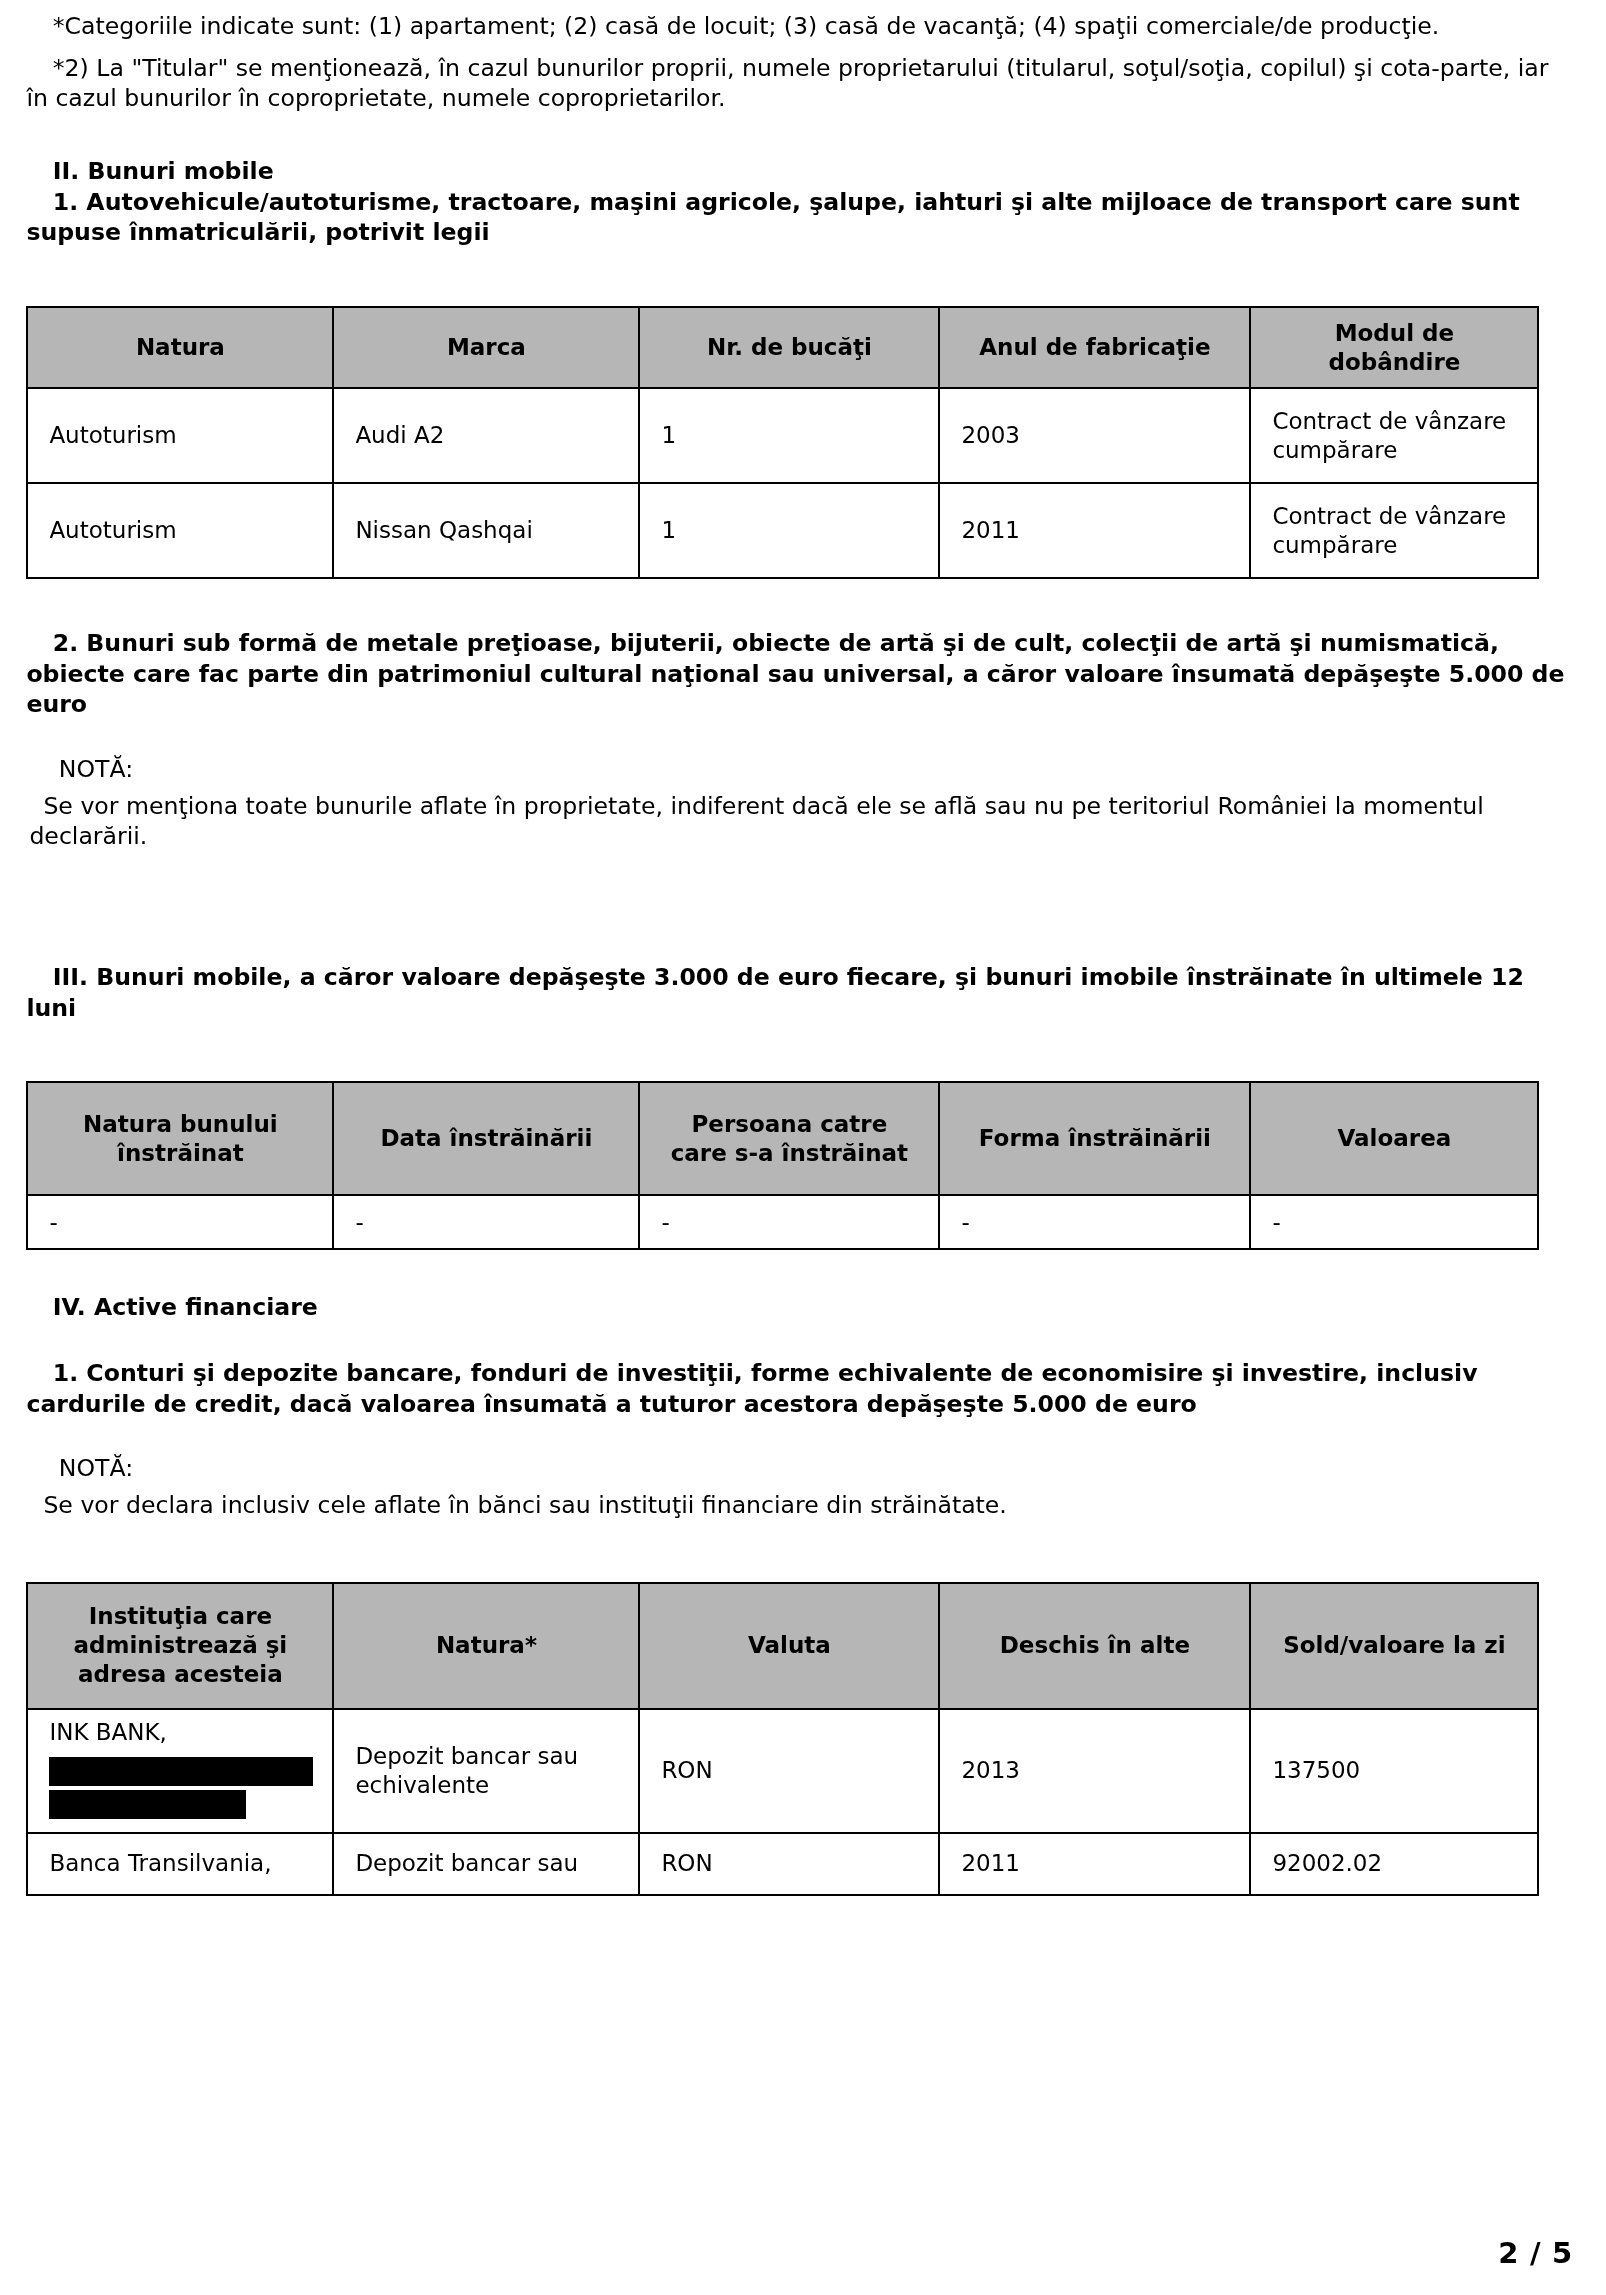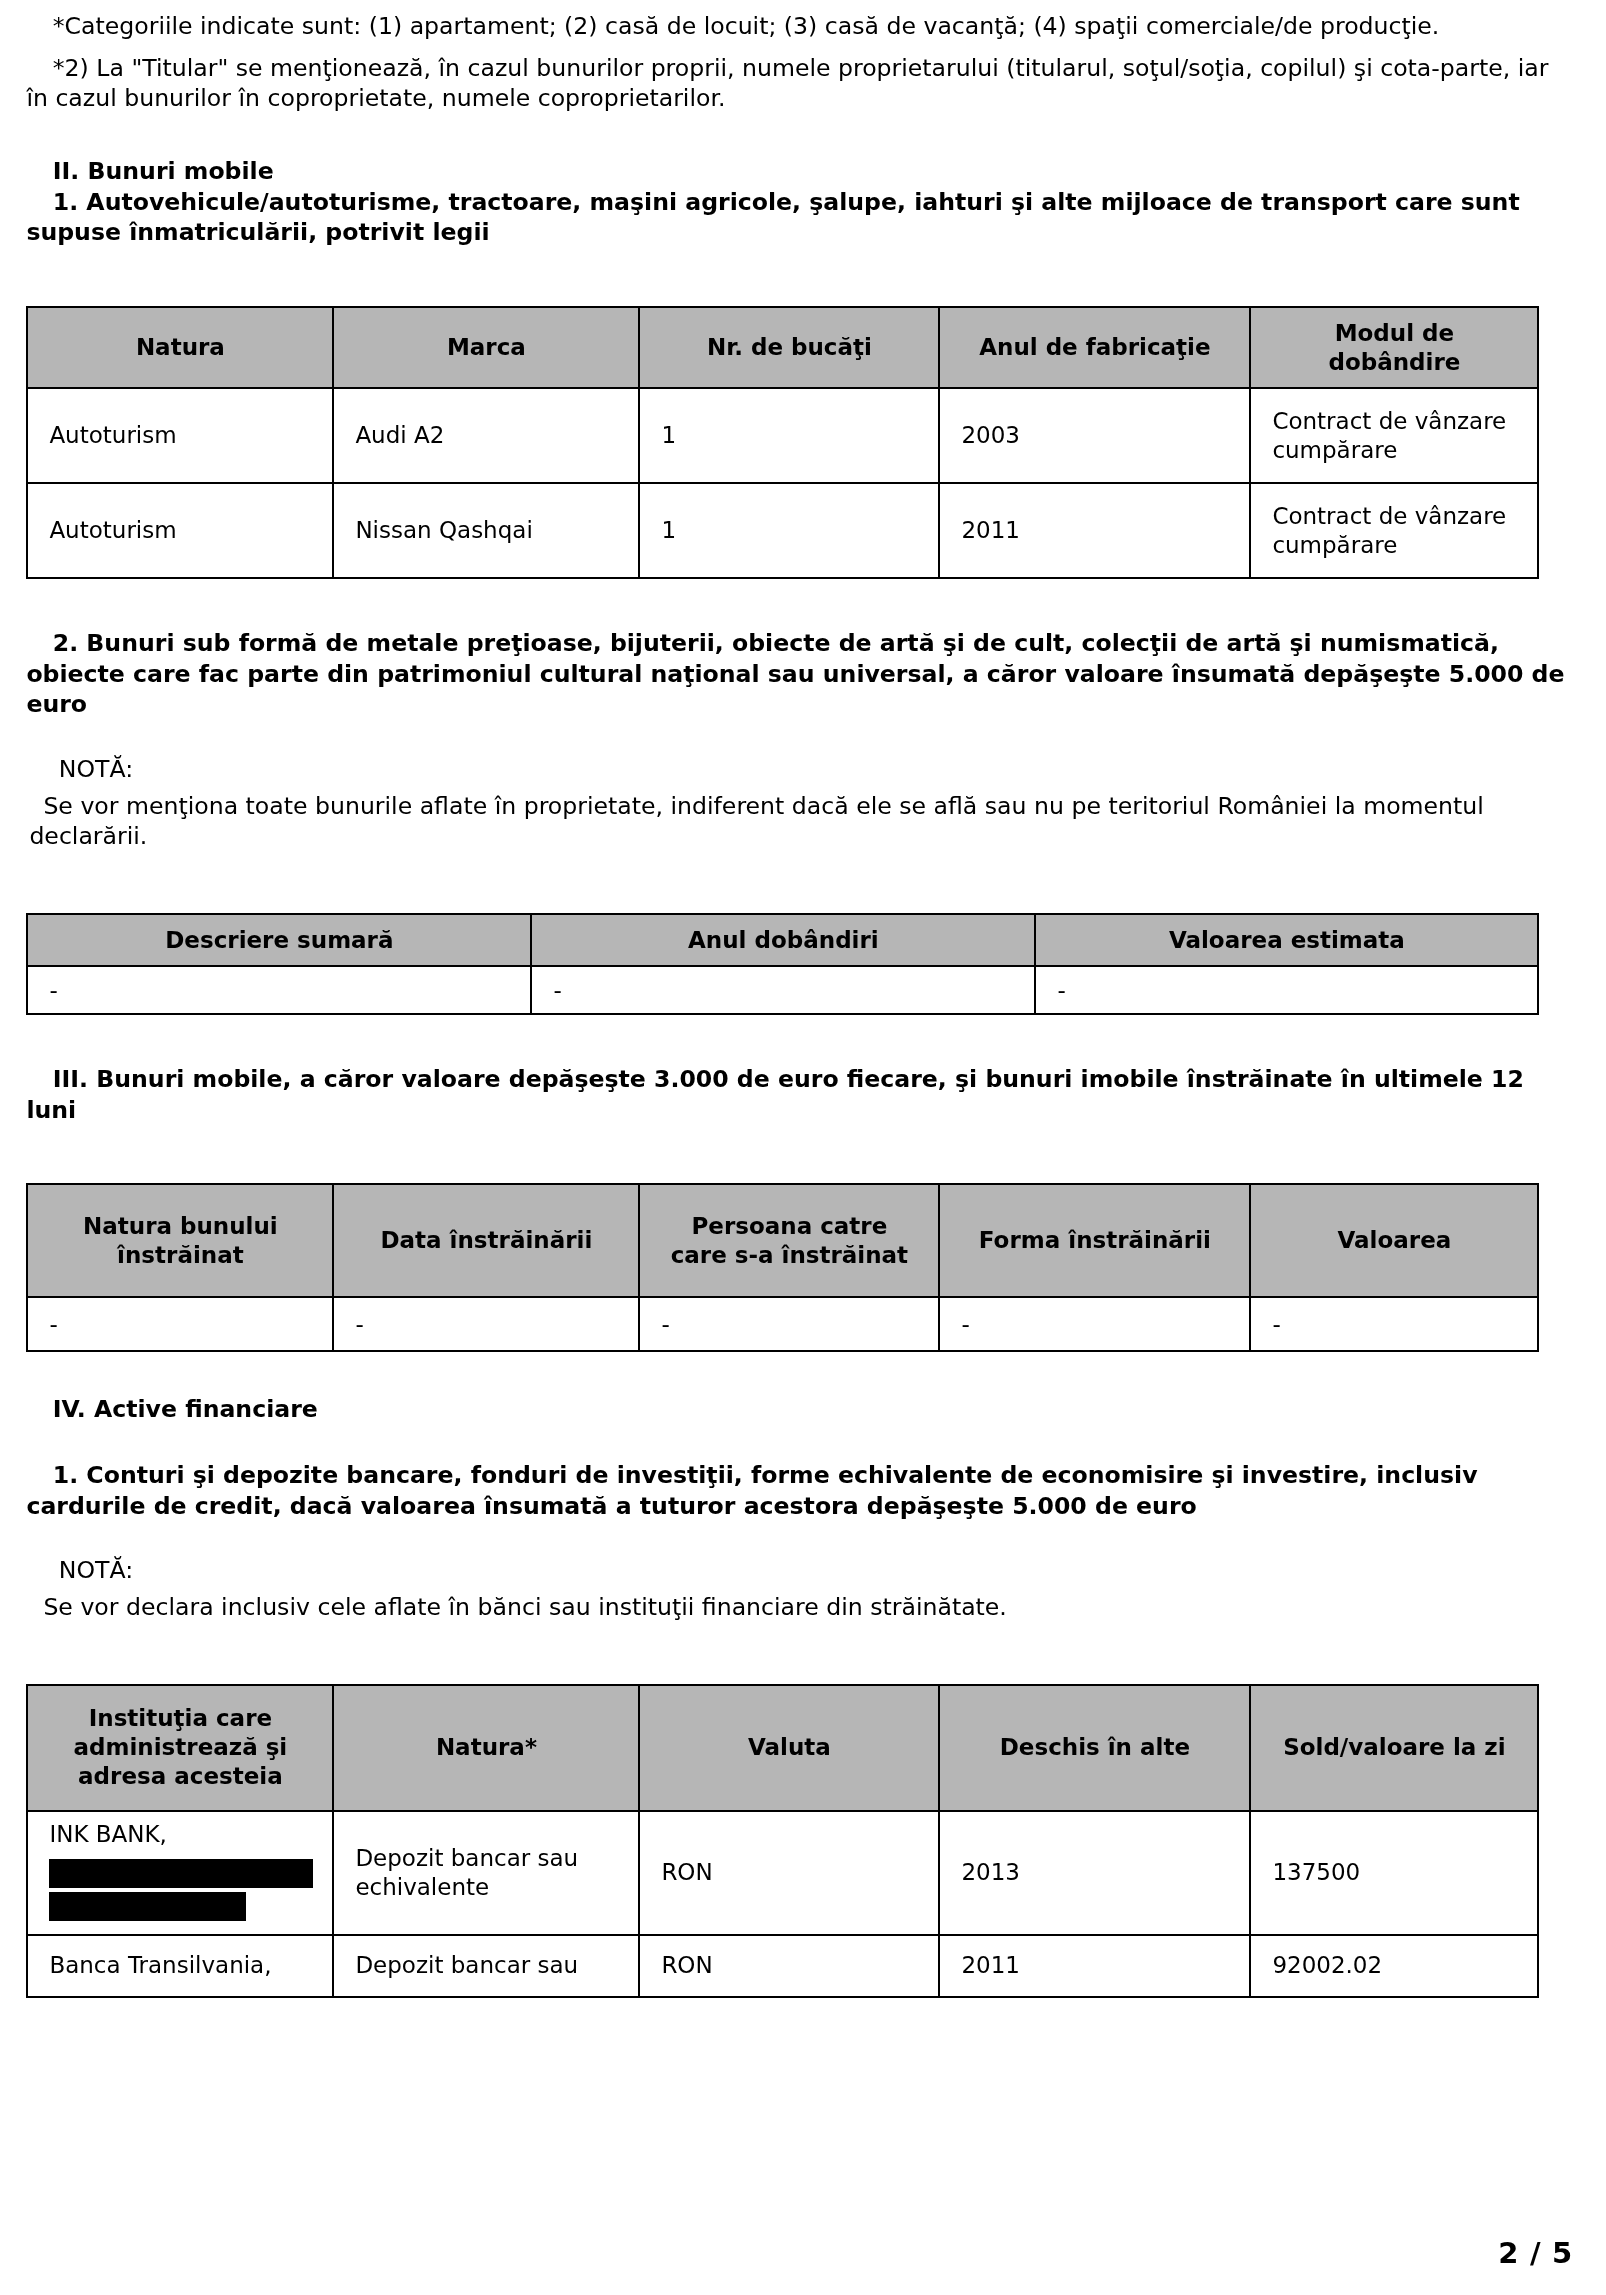"Descriere sumară" table.doc { html: <table> <colgroup> <col> <col> <col> </colgroup> <thead> <tr> <th>Descriere sumară</th> <th>Anul dobândiri</th> <th>Valoarea estimata</th> </tr> </thead> <tbody> <tr> <td>-</td> <td>-</td> <td>-</td> </tr> </tbody> </table> -> none }
